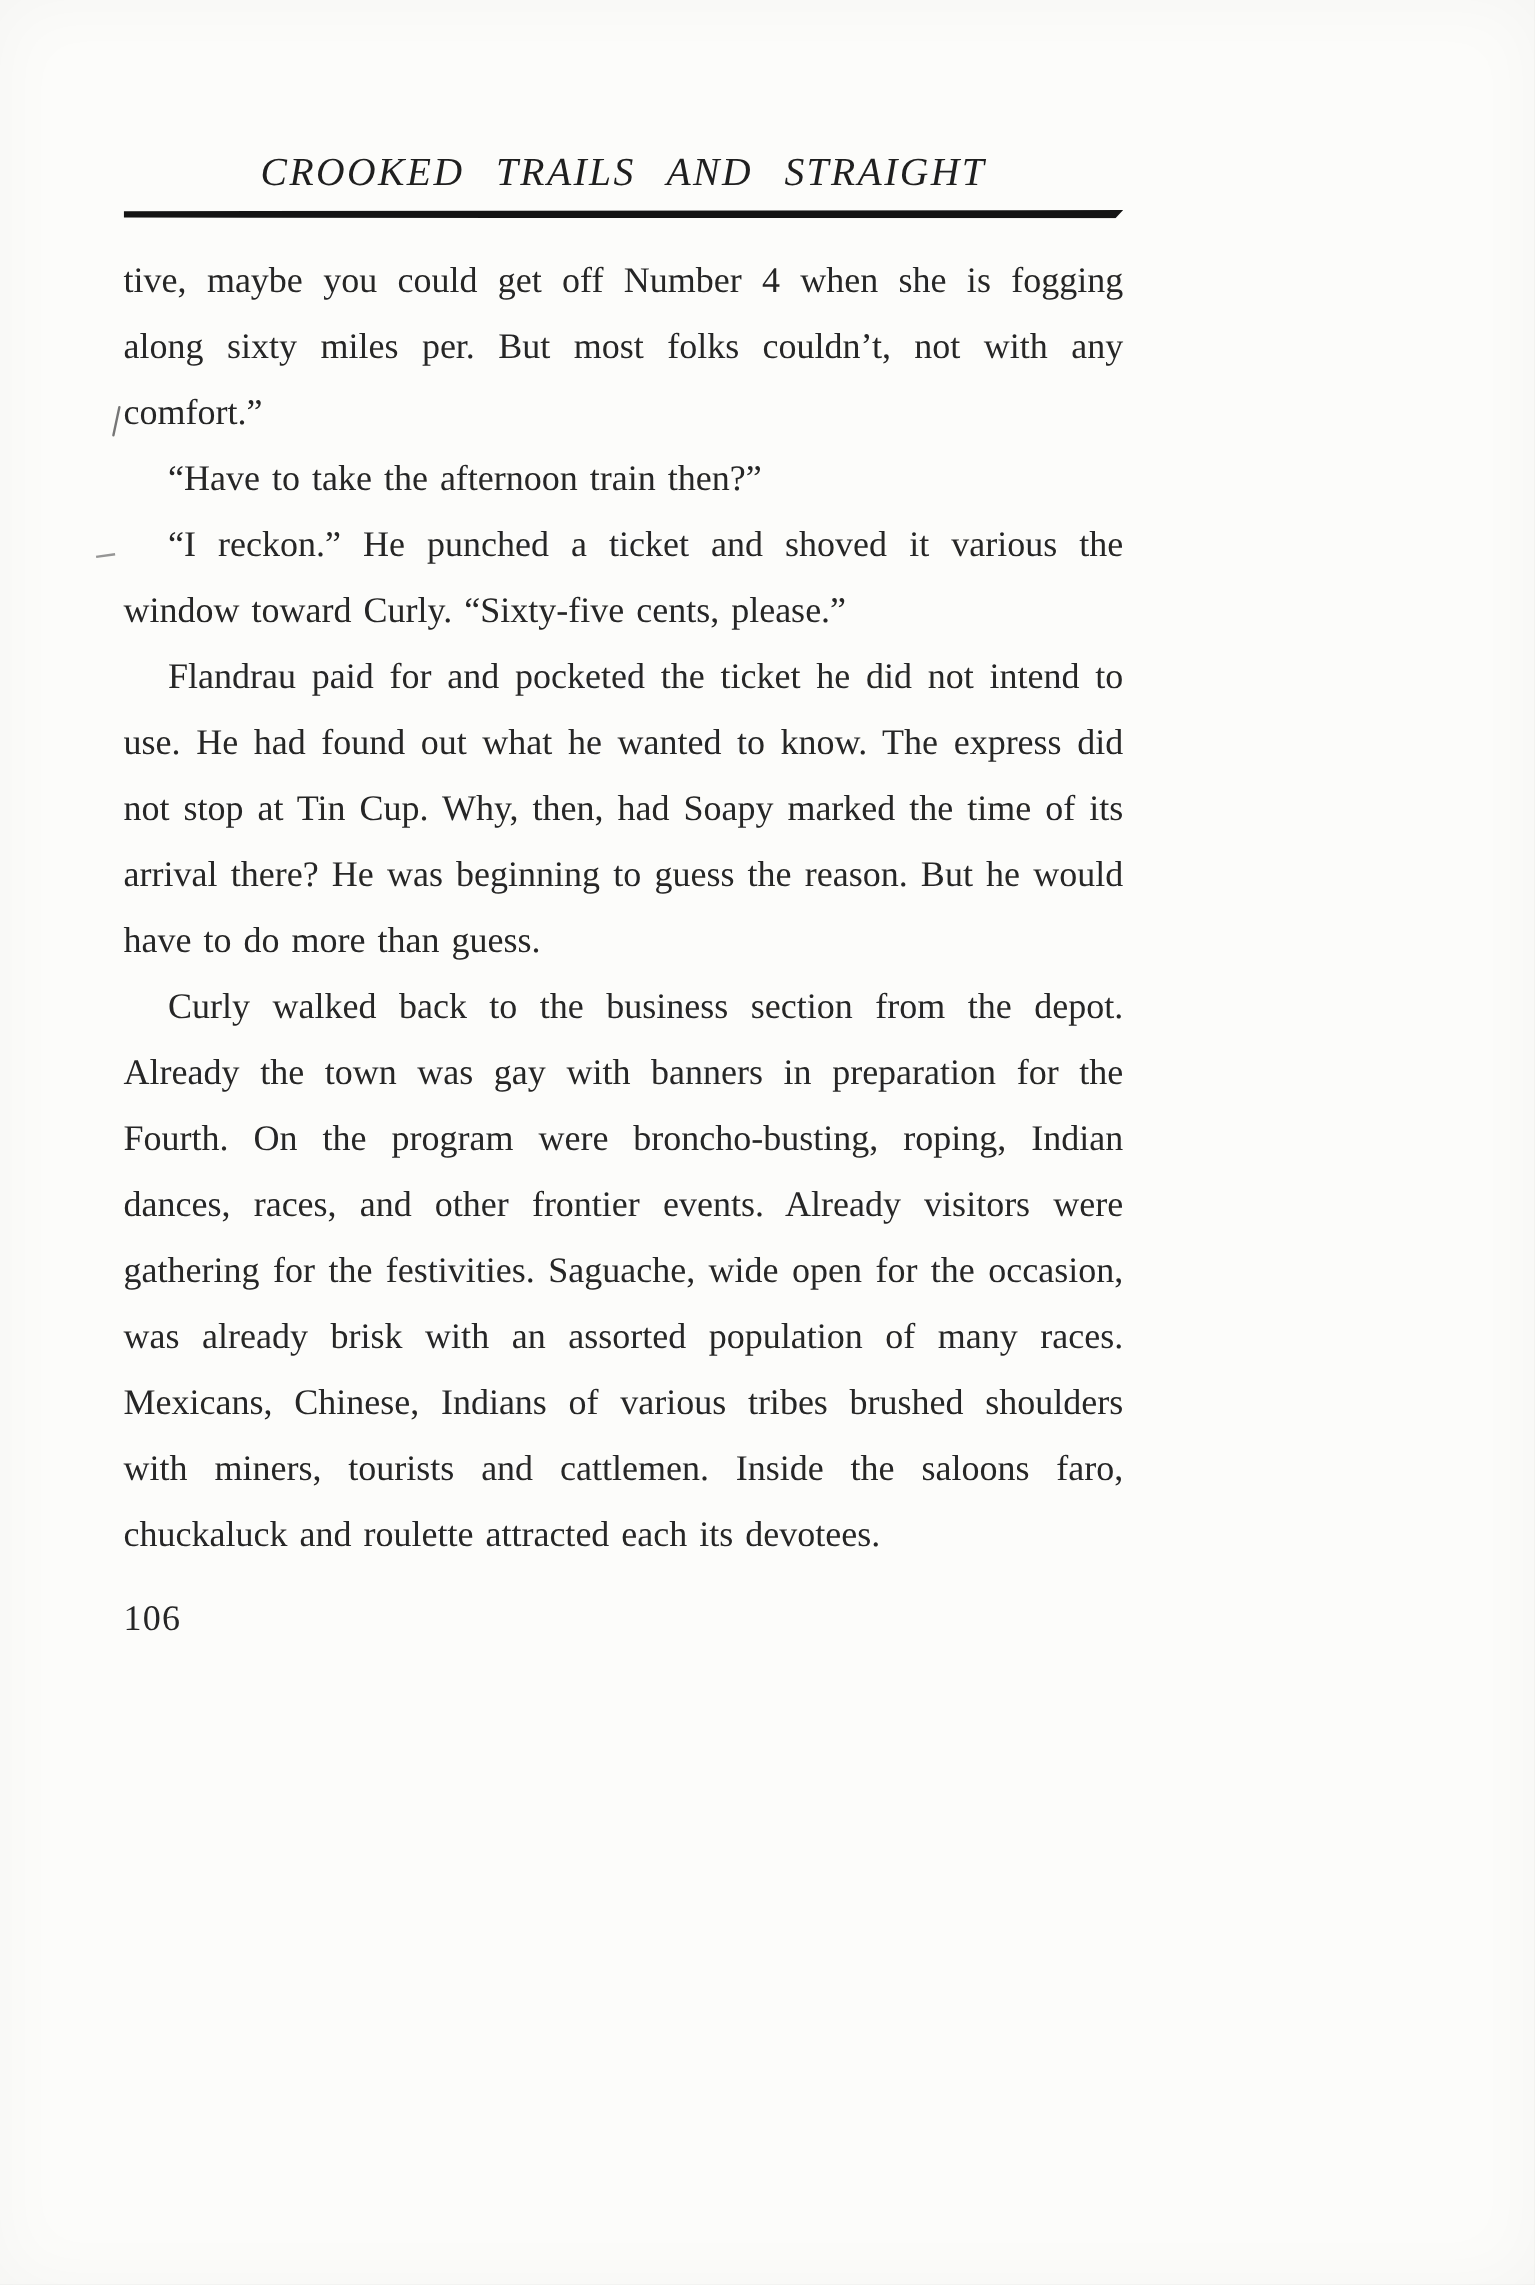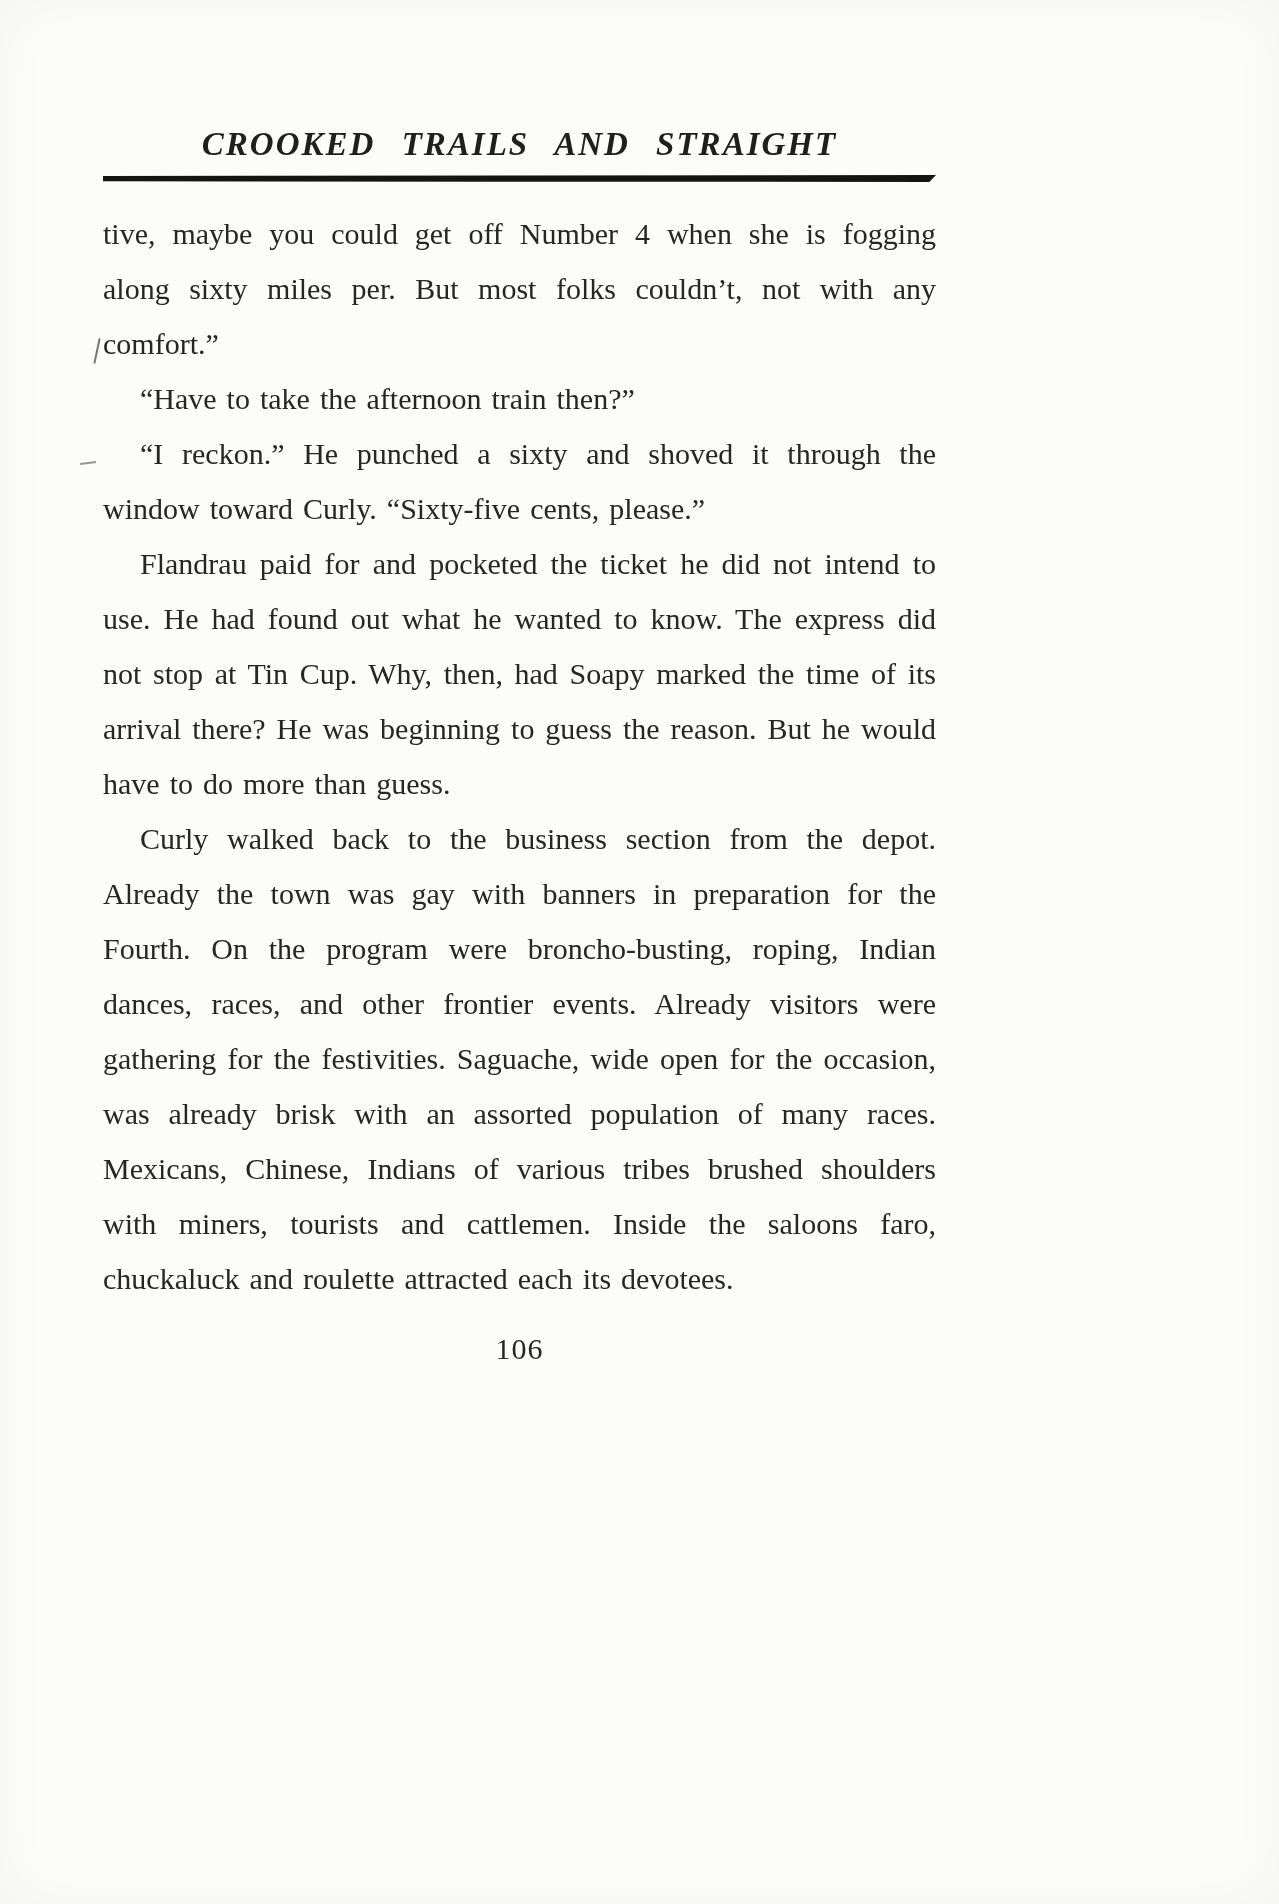"CROOKED TRAILS AND STRAIGHT" .running-head { font-weight: 700 -> 400 }
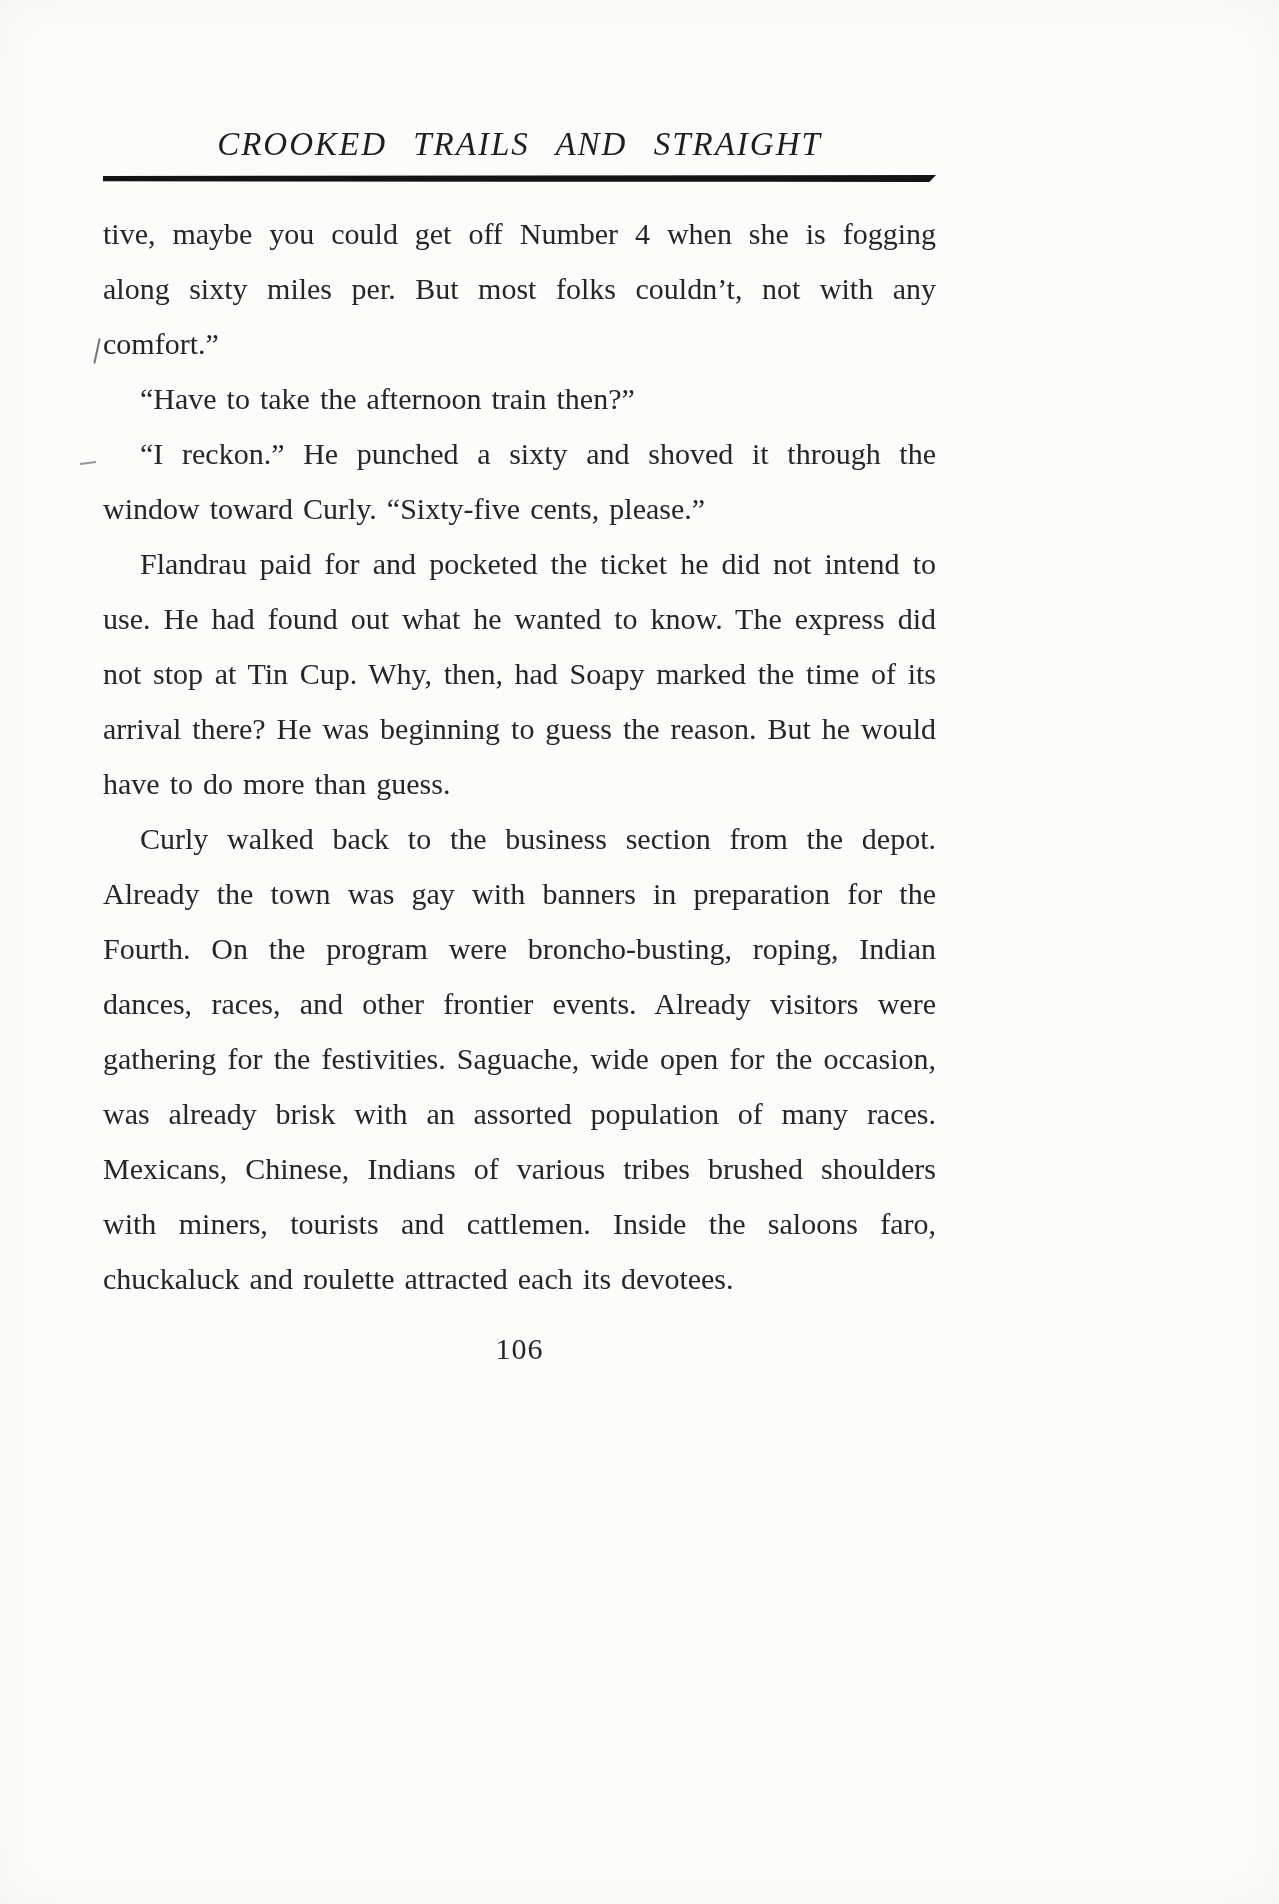"“I reckon.” He punched a" p.indent { text: sixty and shoved it through -> ticket and shoved it various }
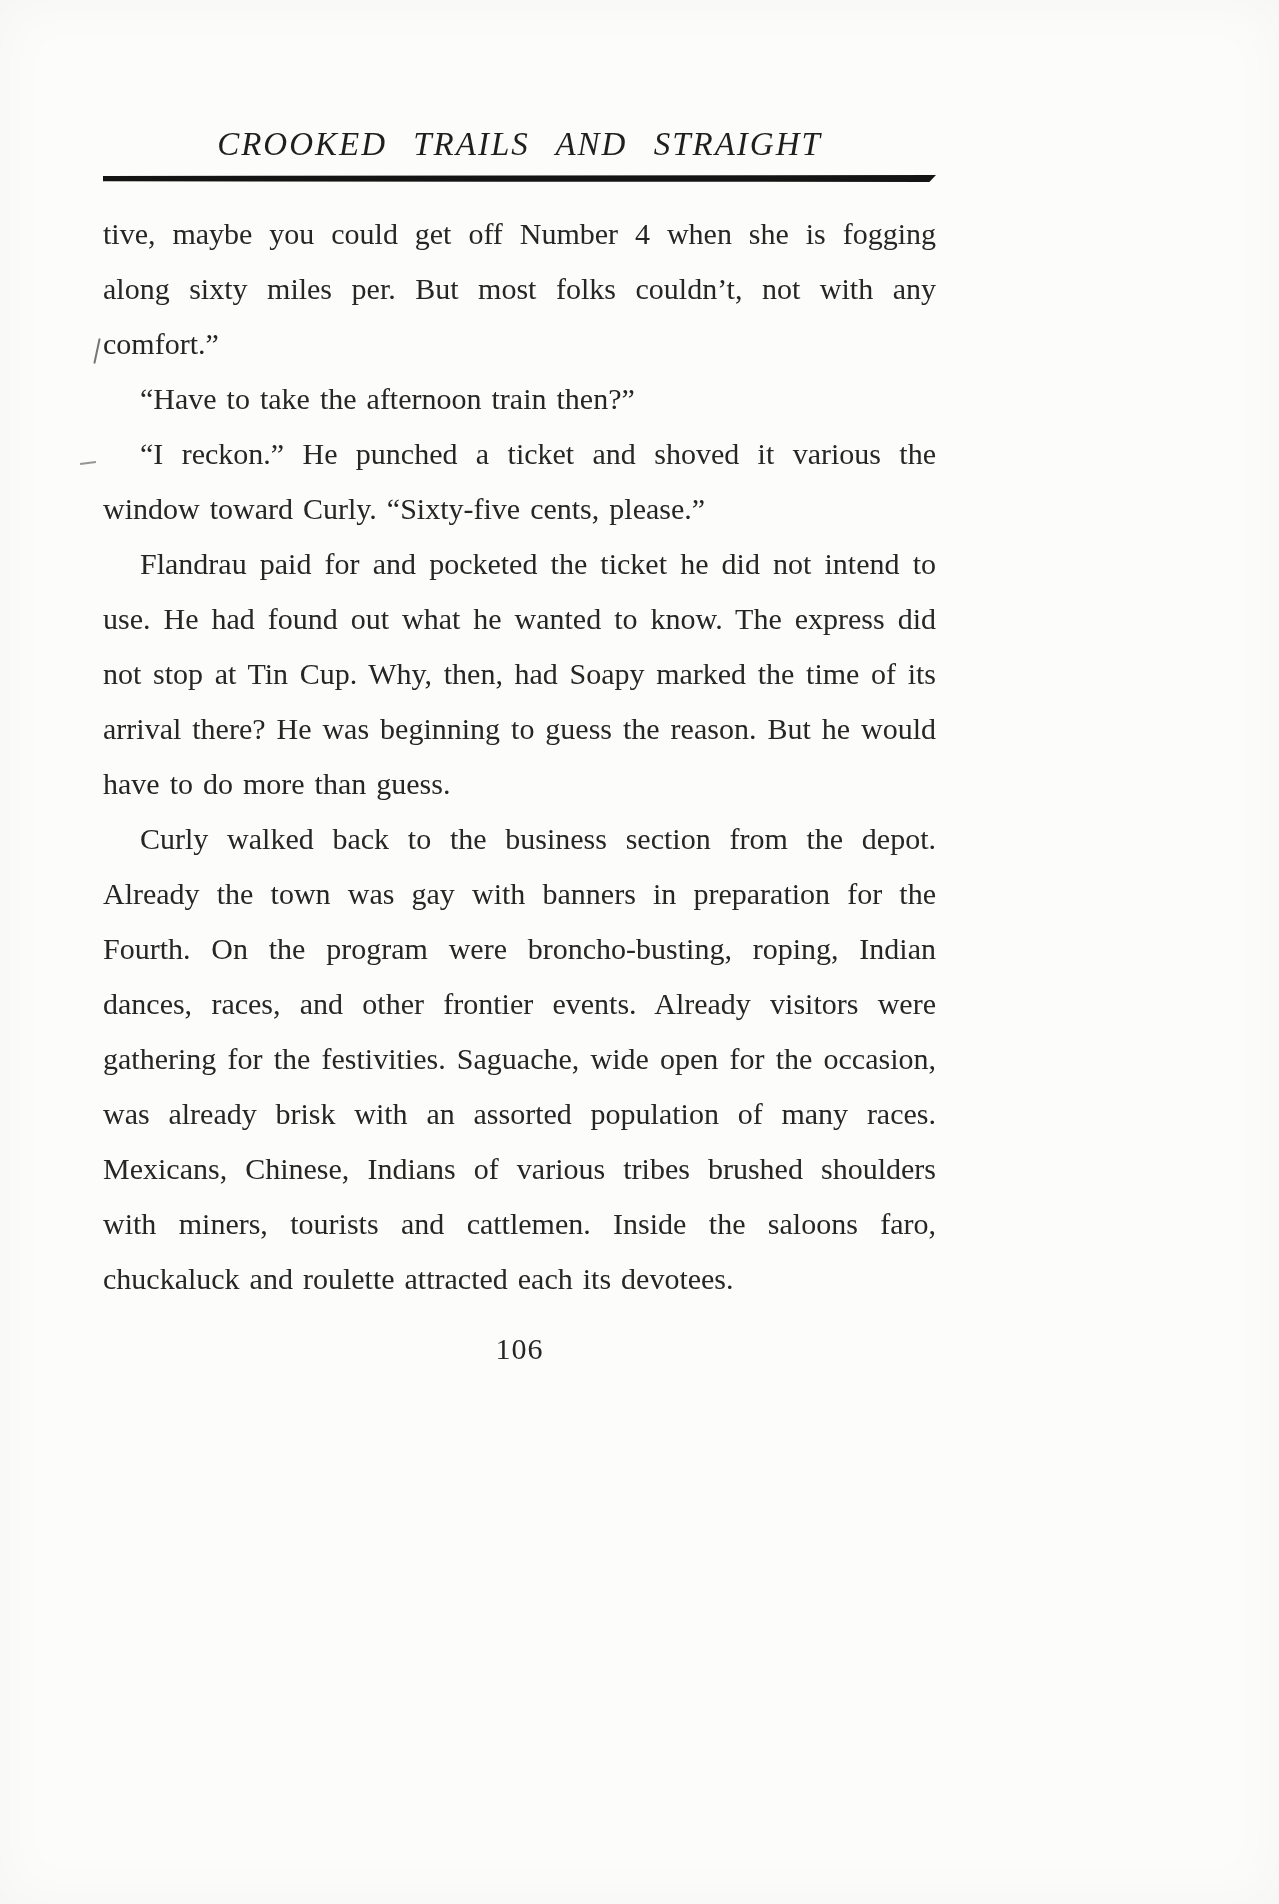"106" .page-number { text-align: center -> left }
